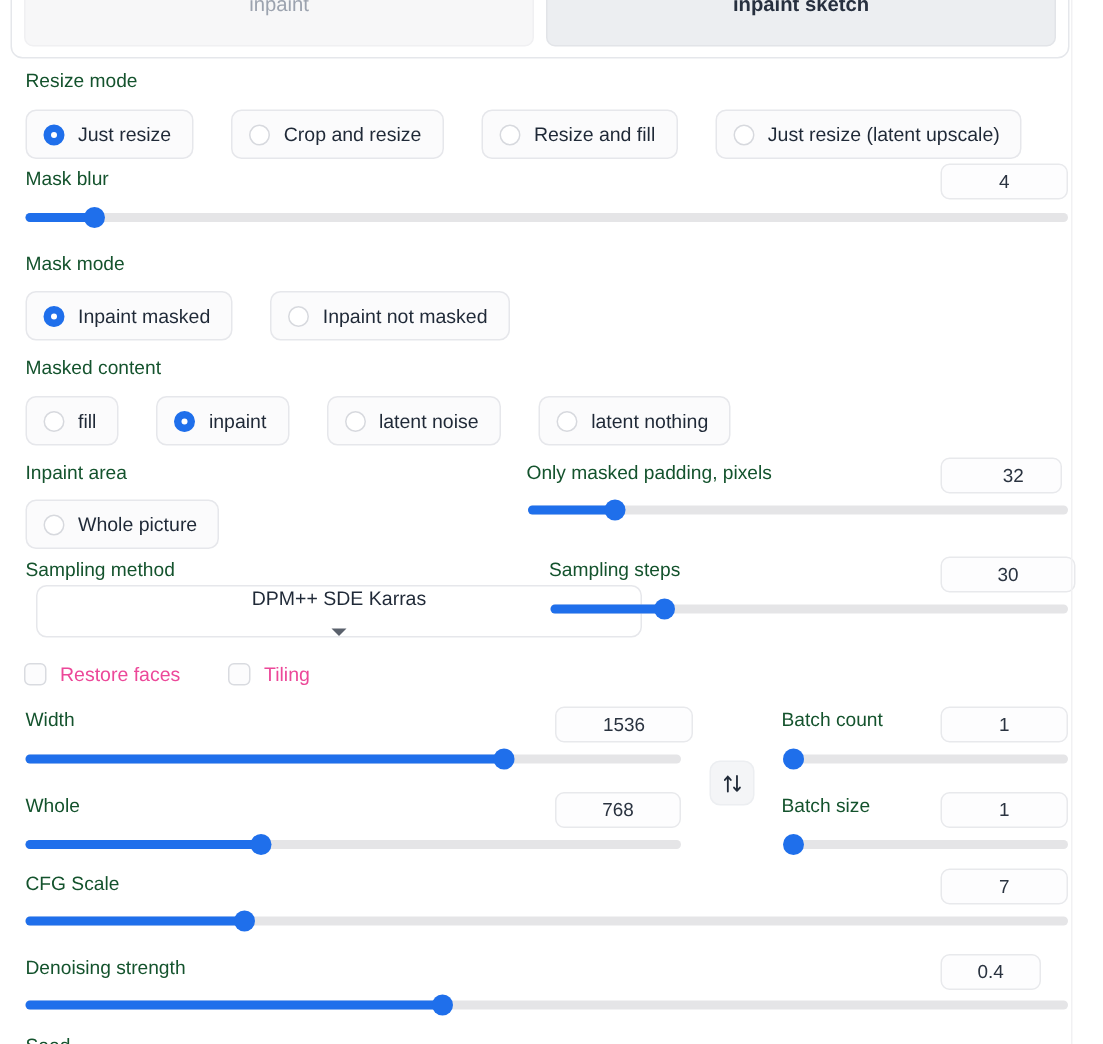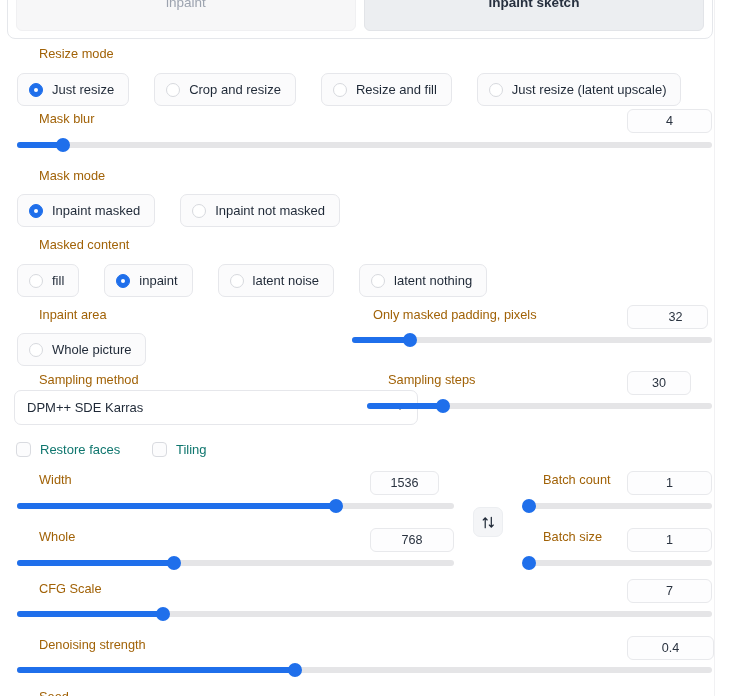"Resize mode" .lbl { color: #a16207 -> #14532d; margin-left: 22px -> none }
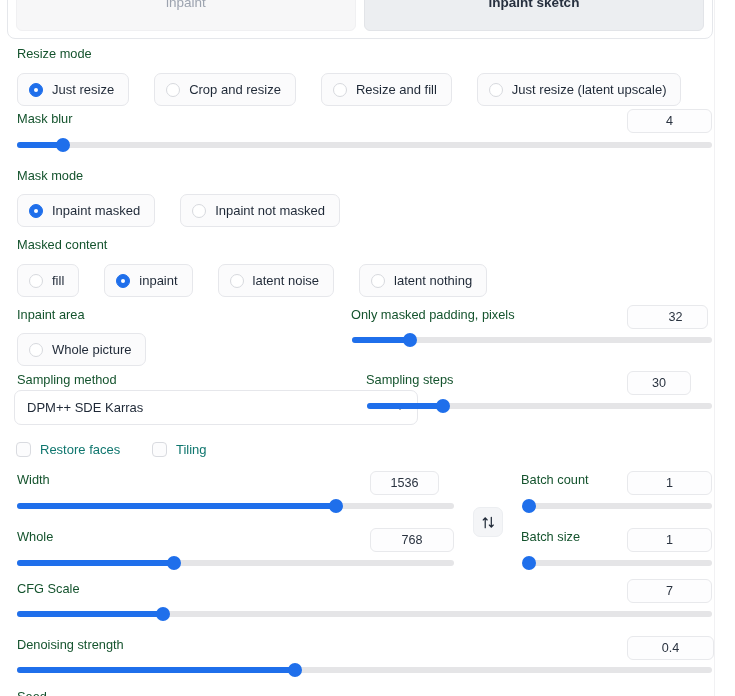"30" div.numbox { width: 64px -> 90px }
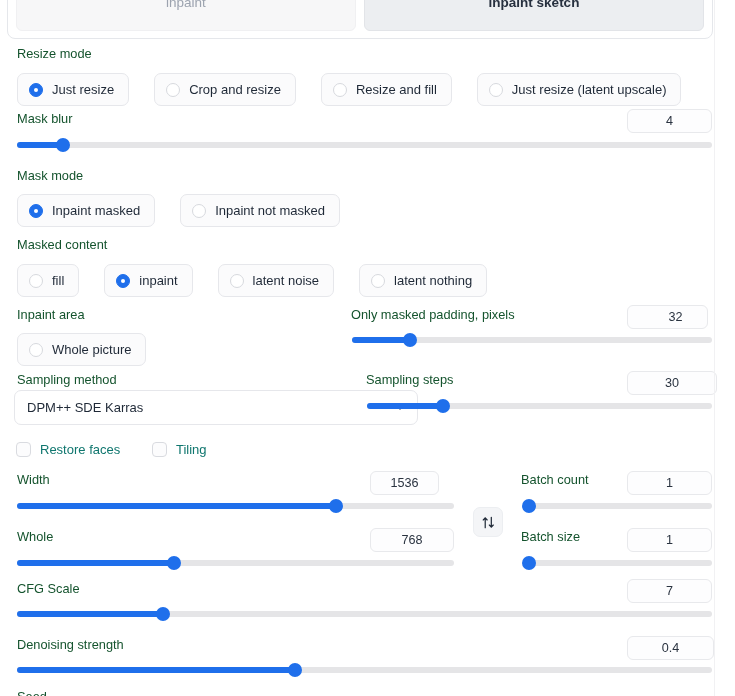"DPM++ SDE Karras" div.dropdown { flex-direction: none -> column; left: 14px -> 24px }
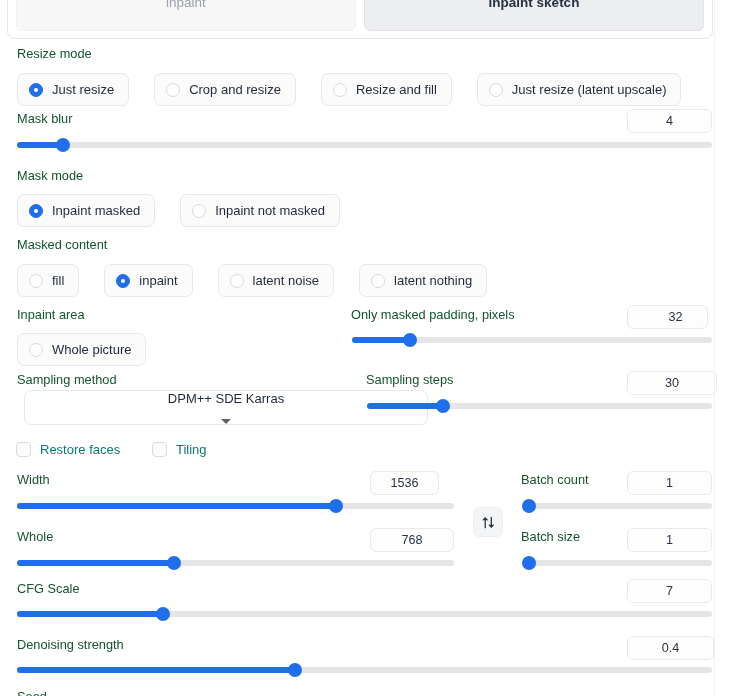"Restore faces" .cbx-label { color: #0f766e -> #ec4899 }
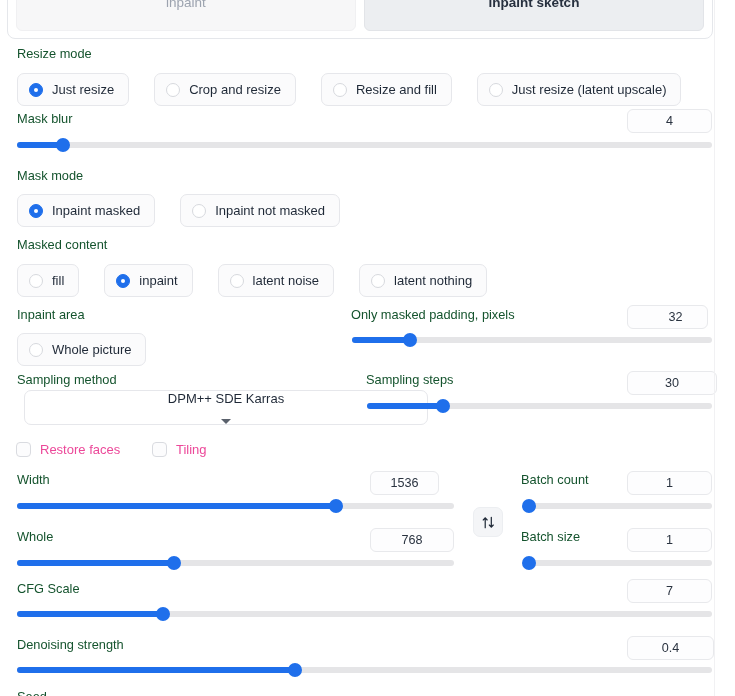"1536" div.numbox { width: 69px -> 92px }
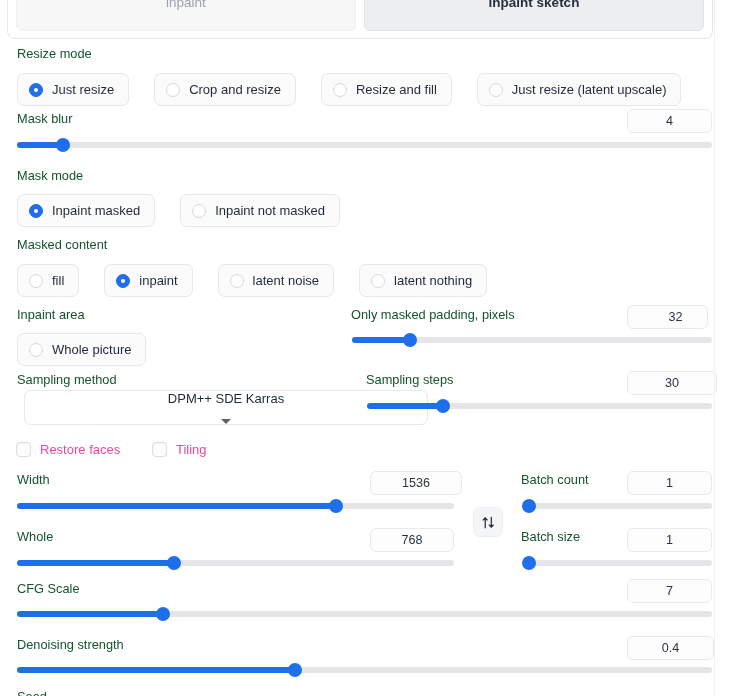"0.4" div.numbox { width: 87px -> 67px }
